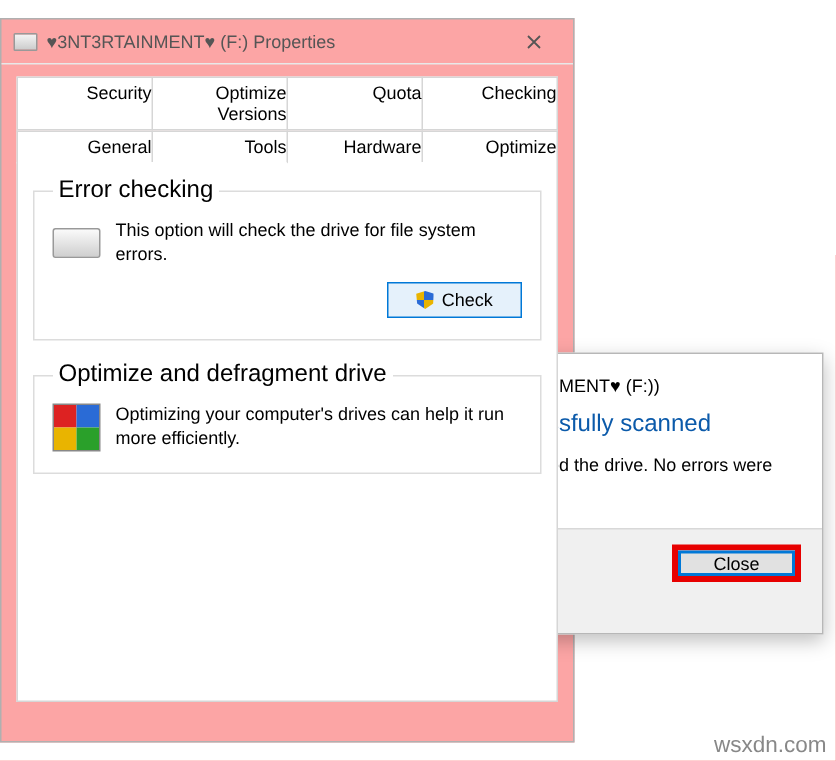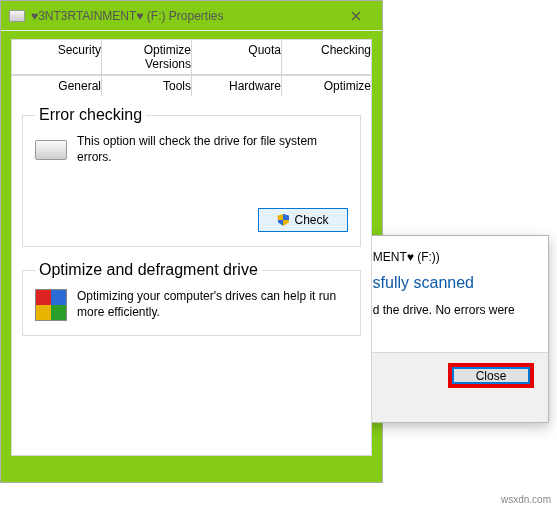"♥3NT3RTAINMENT♥ (F:) Properties" .props-window { background: #84cc16 -> #fca5a5; top: 0 -> 12px }
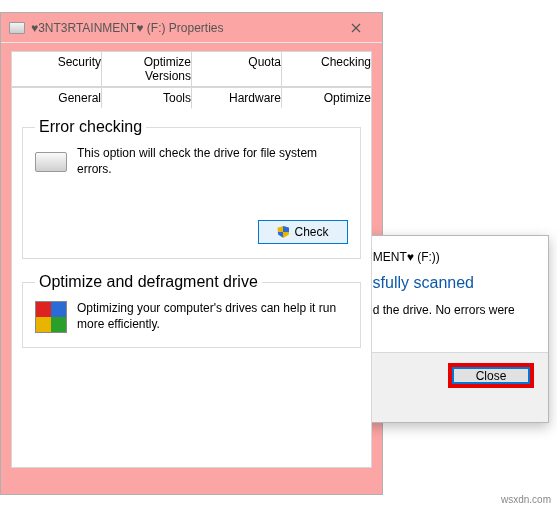"Check" .btn { margin-top: 32px -> none }
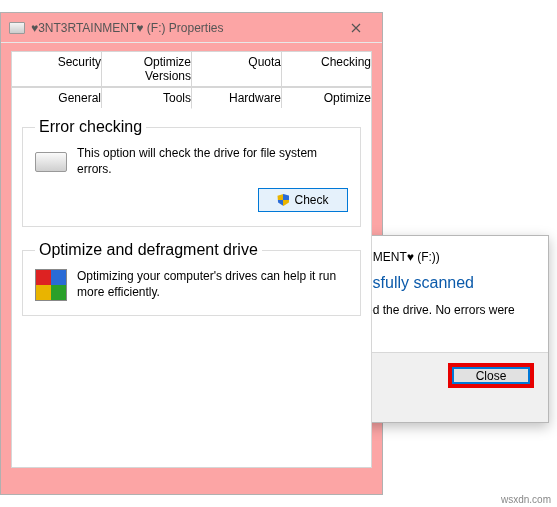"wsxdn.com" .watermark { font-size: 10px -> 15px }
